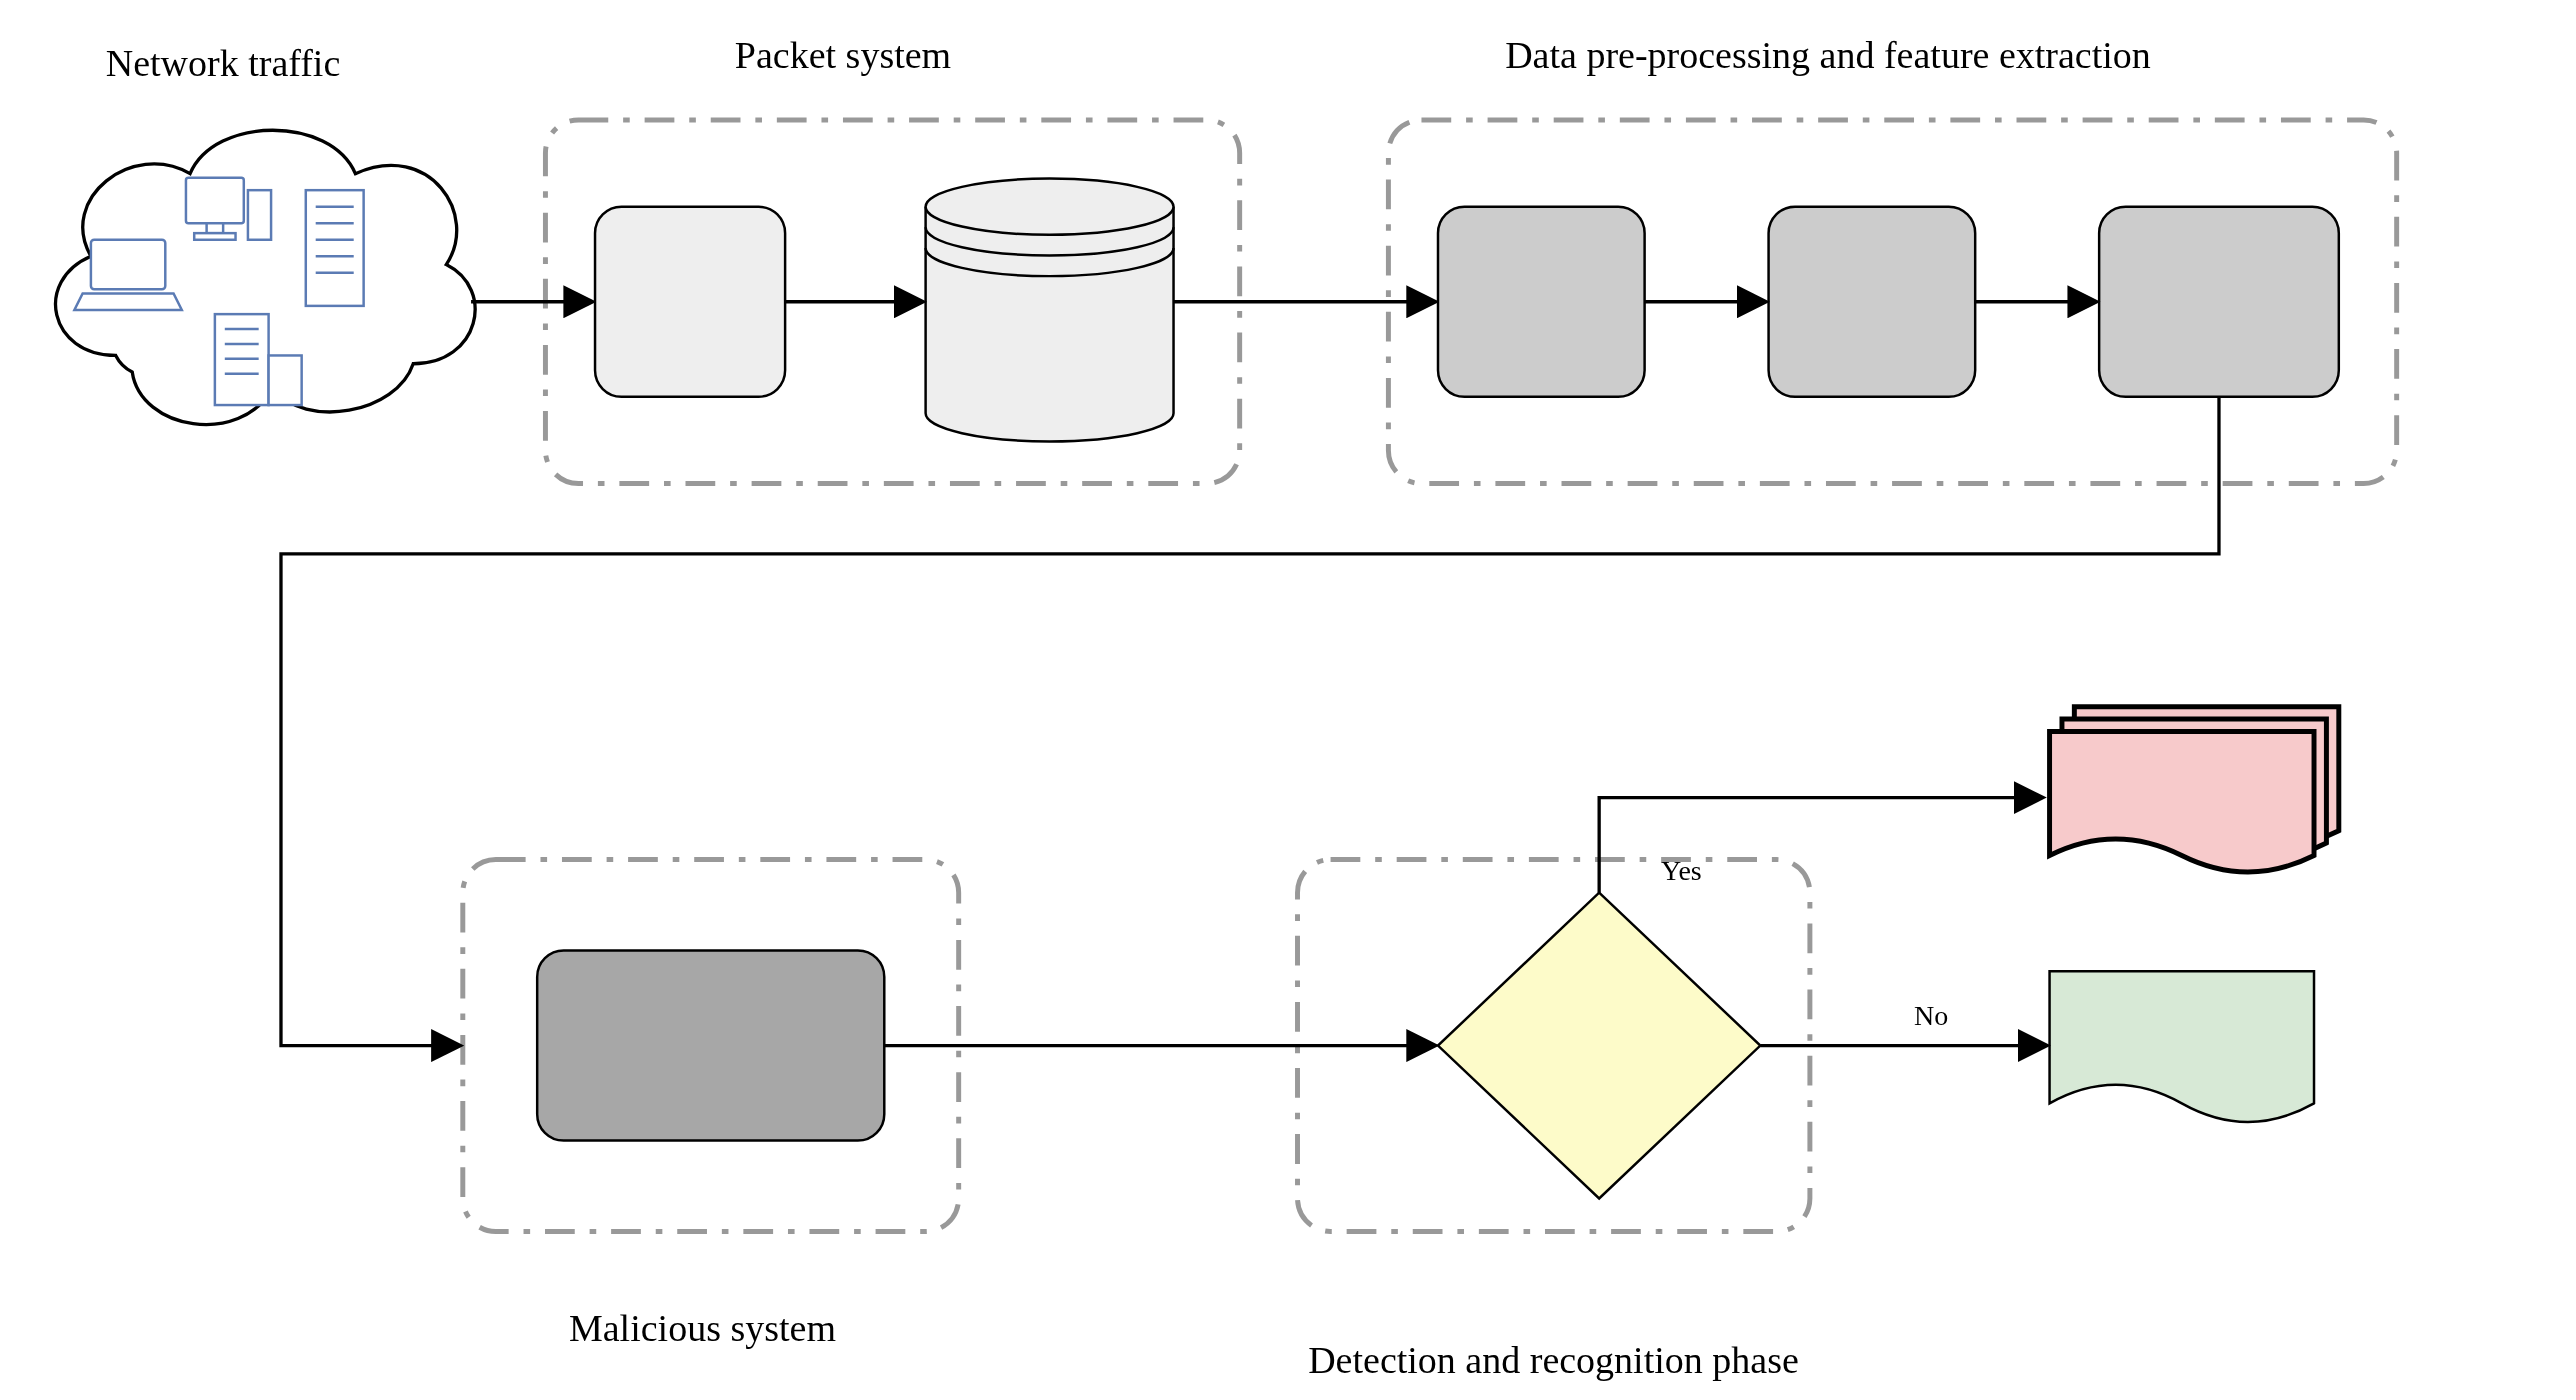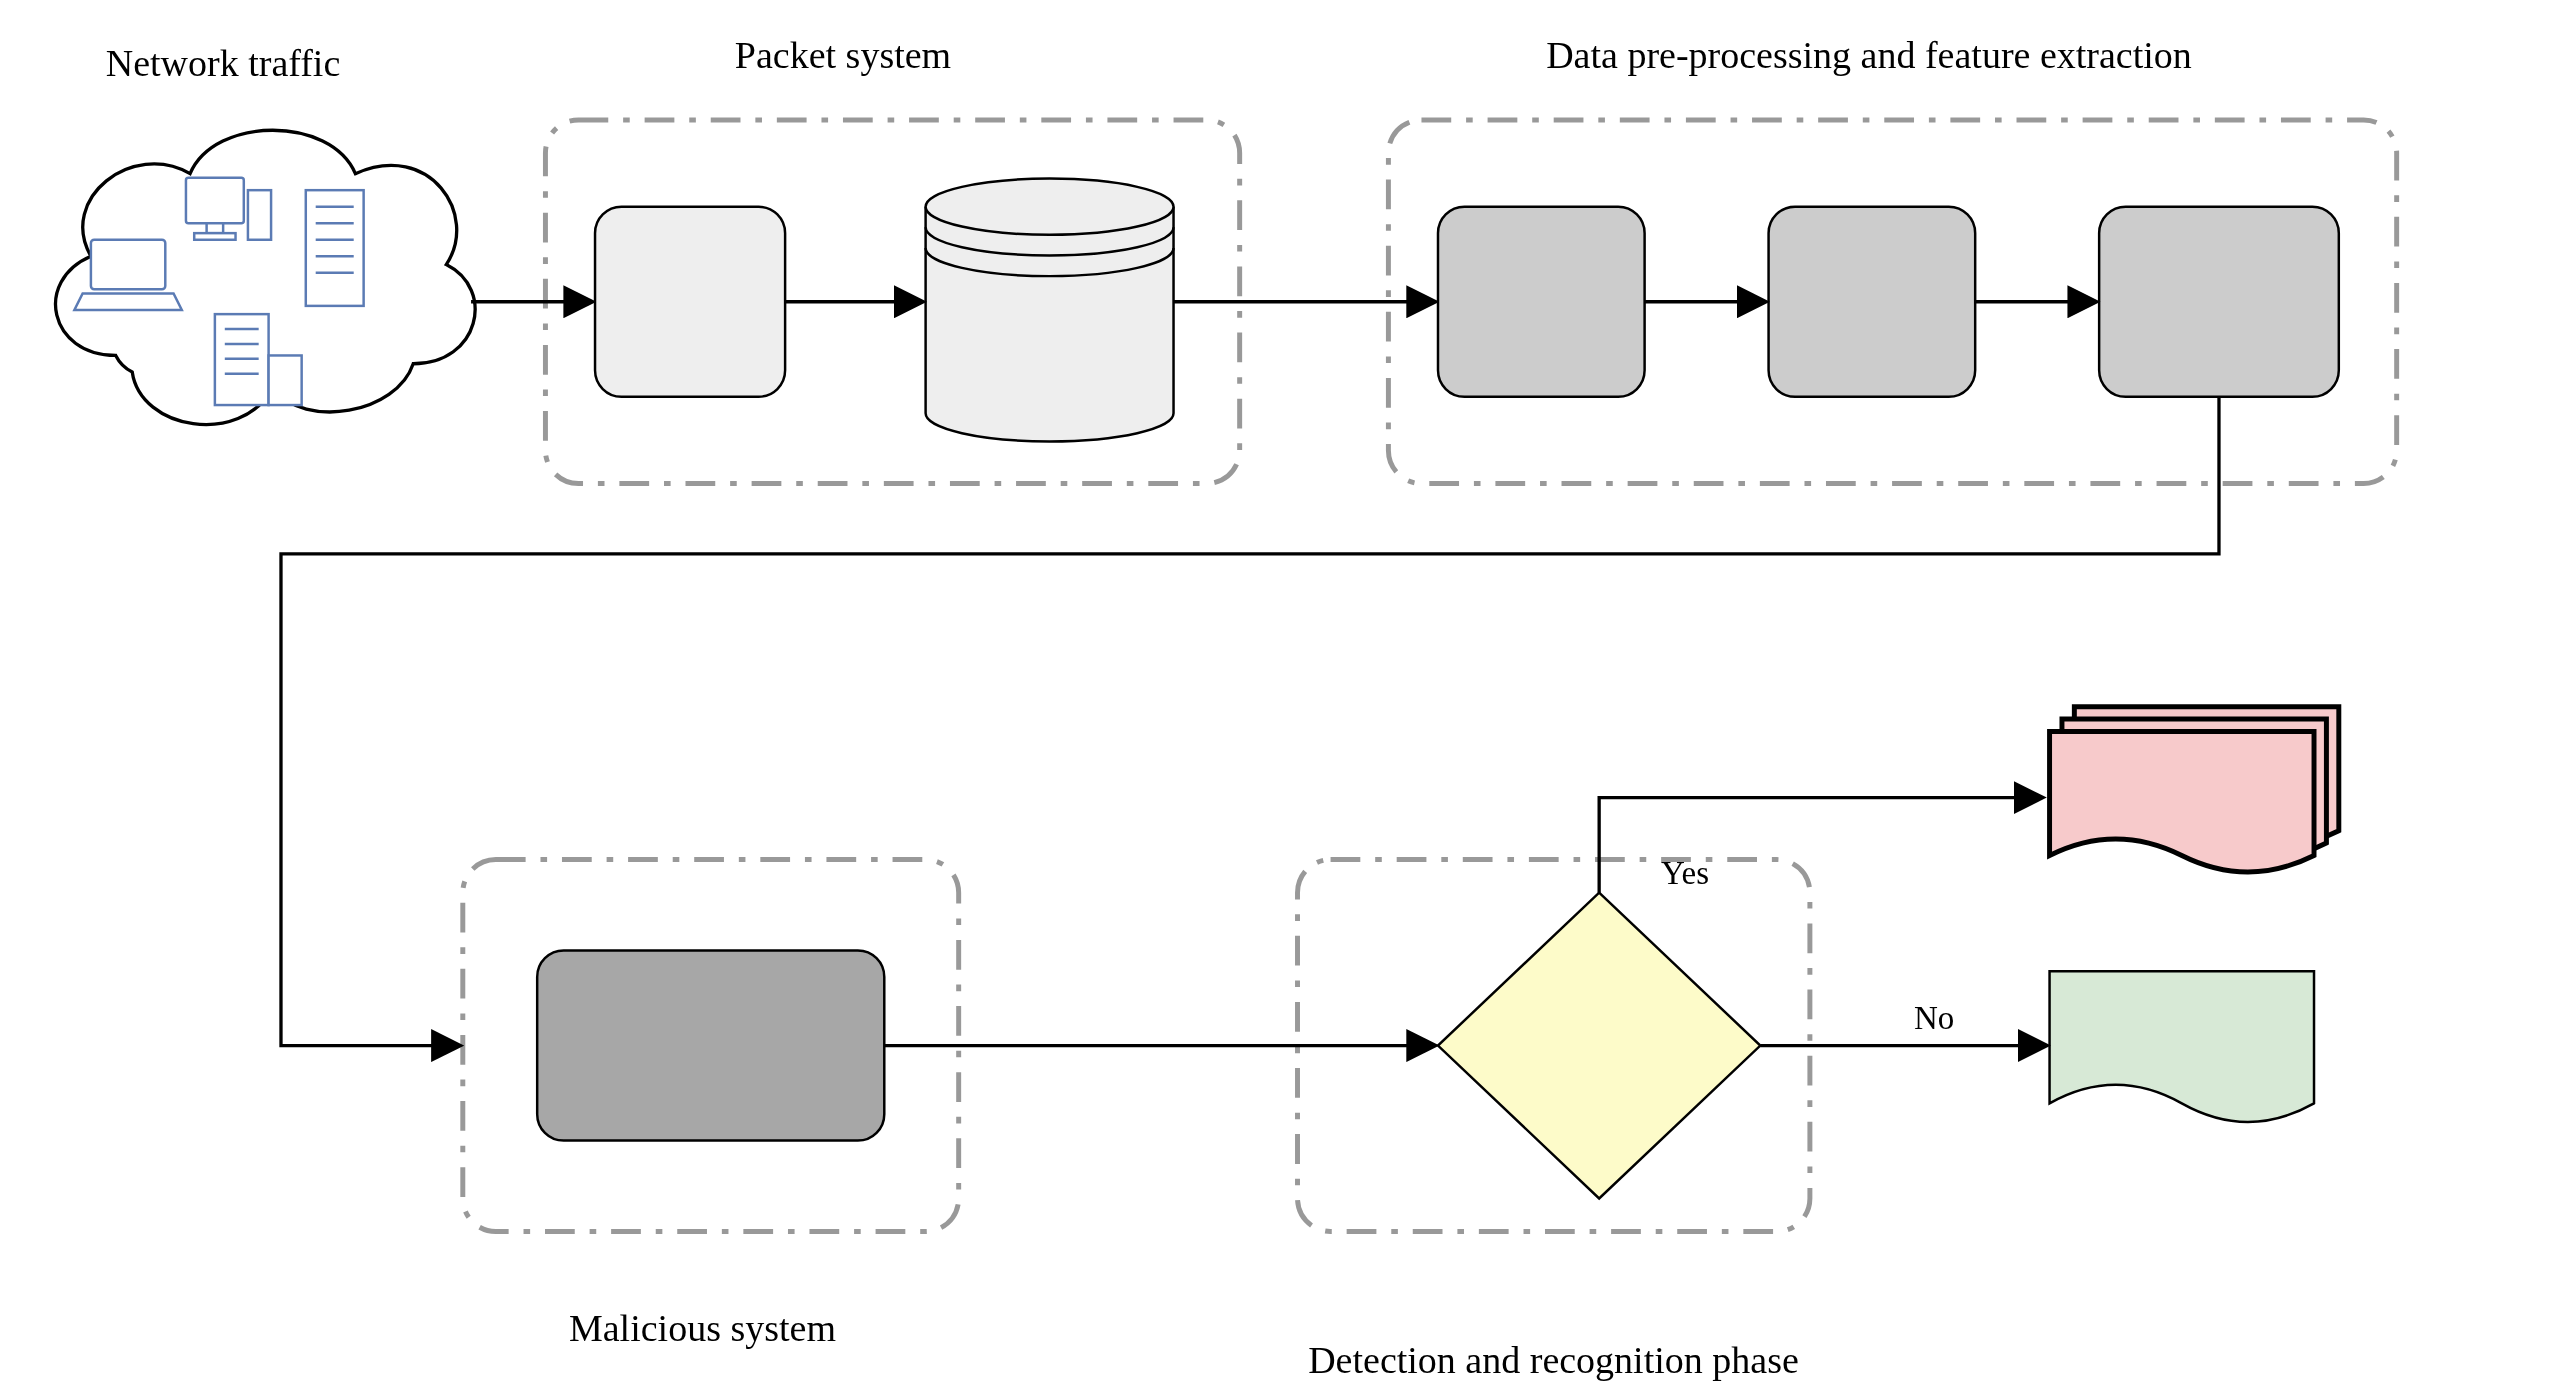"Data pre-processing and feature" div.label { left: 1456px -> 1415px }
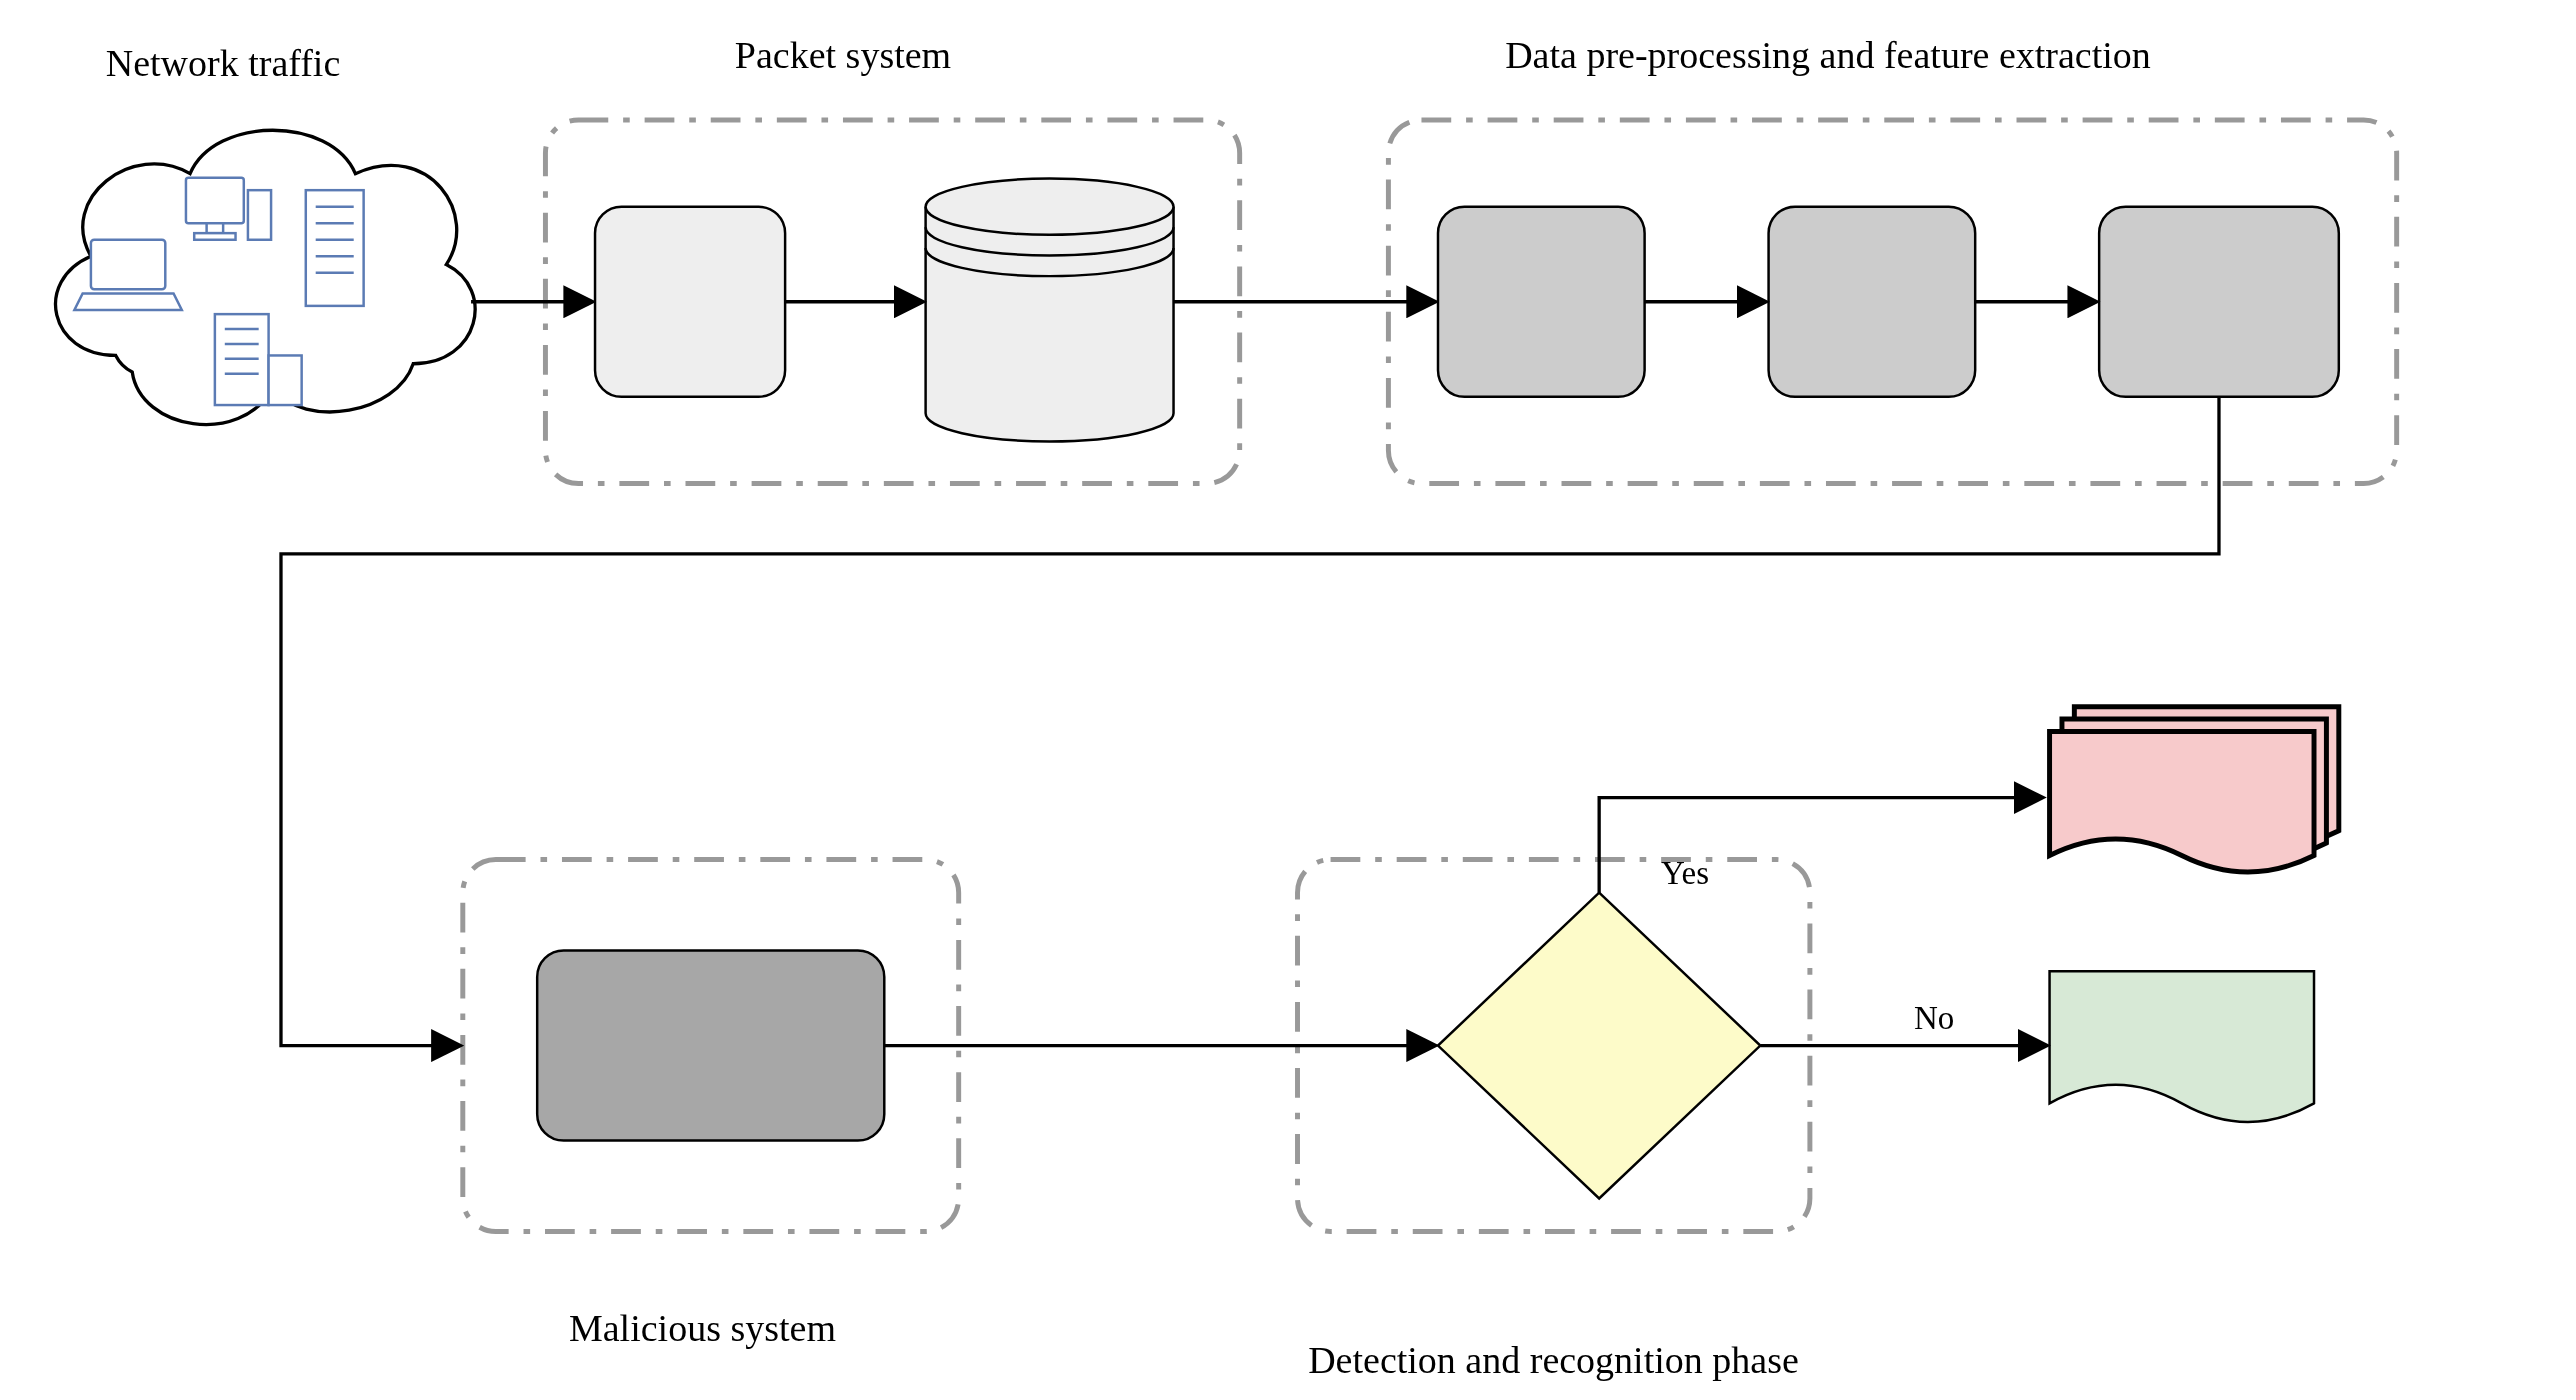"Yes" .edge-label { font-size: 33px -> 28px }
